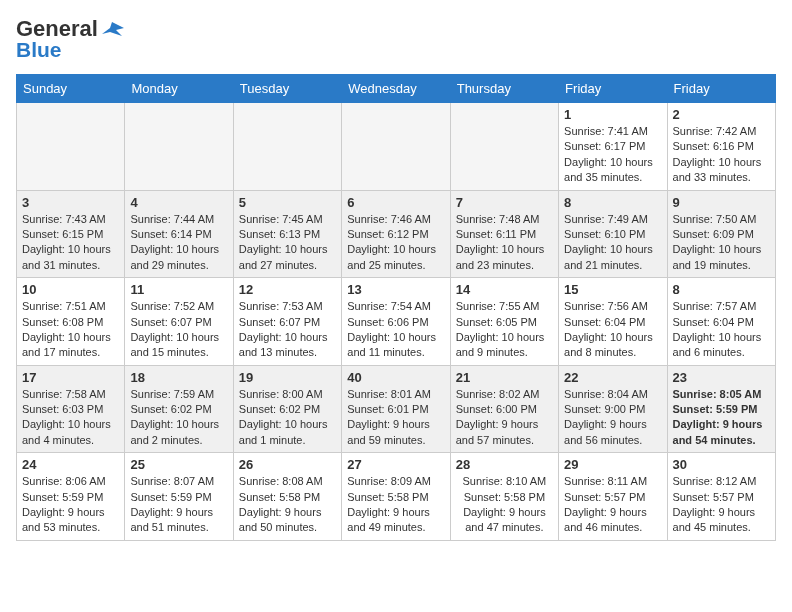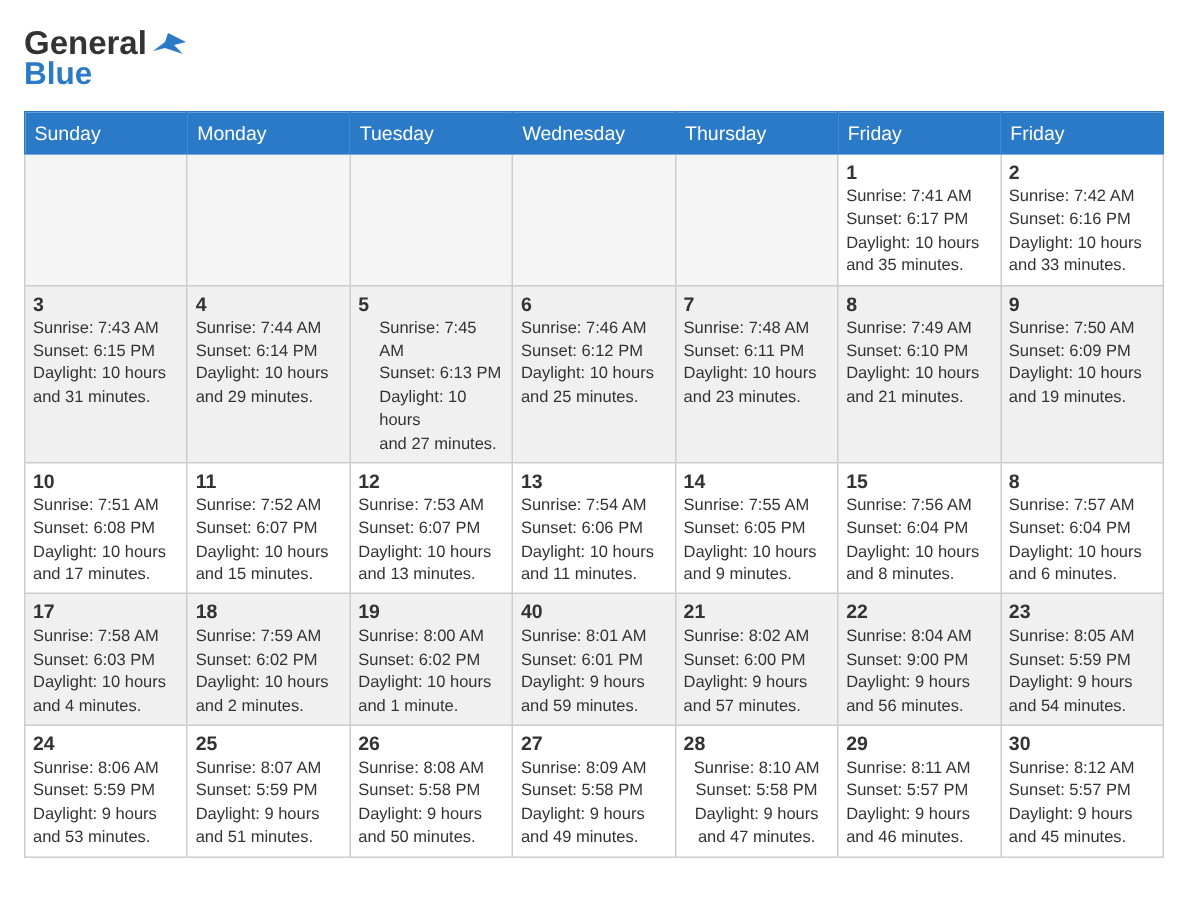"Sunrise: 7:45 AM" div.day-info { margin-left: 14px -> none }
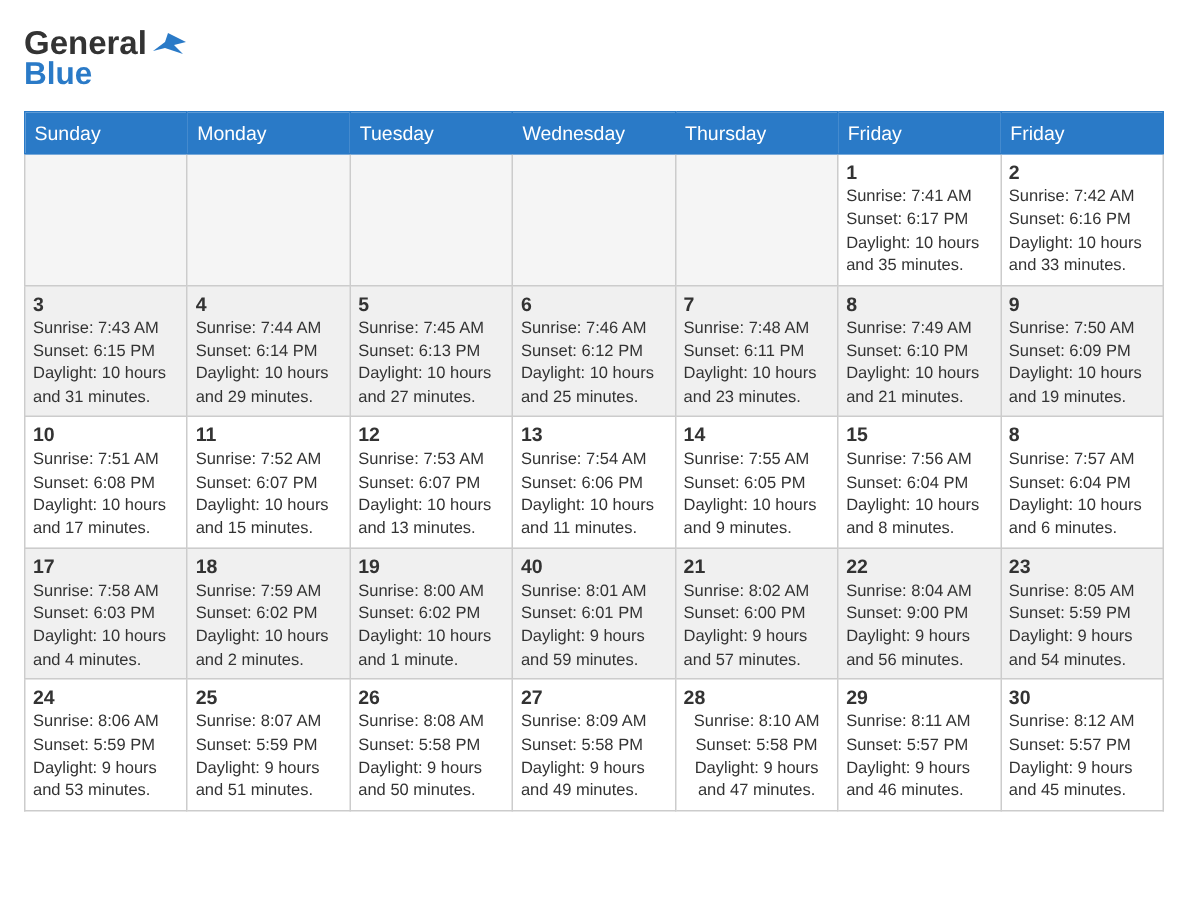"Sunrise: 8:05 AM" div.day-info { font-weight: none -> bold }
